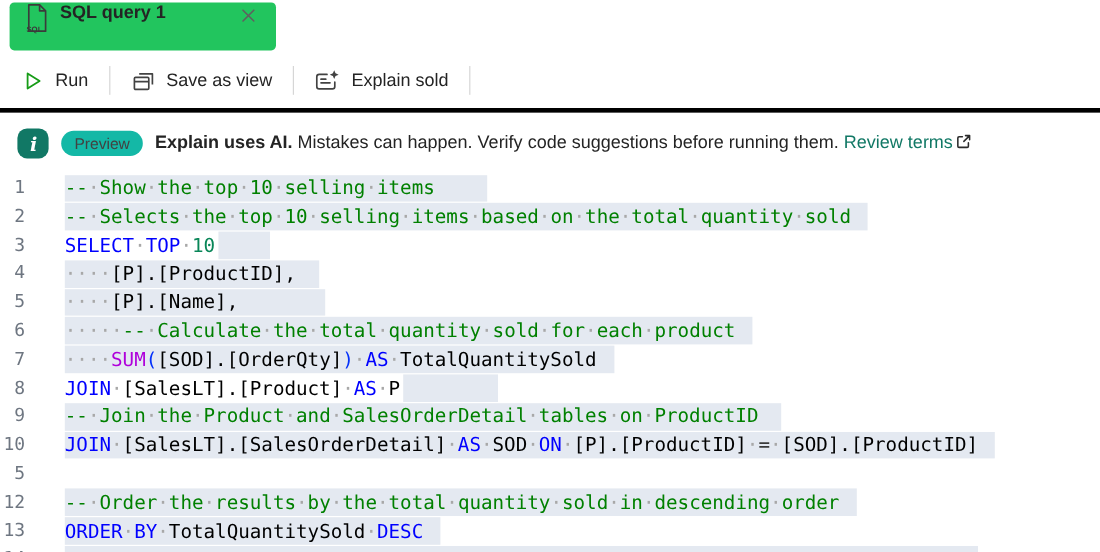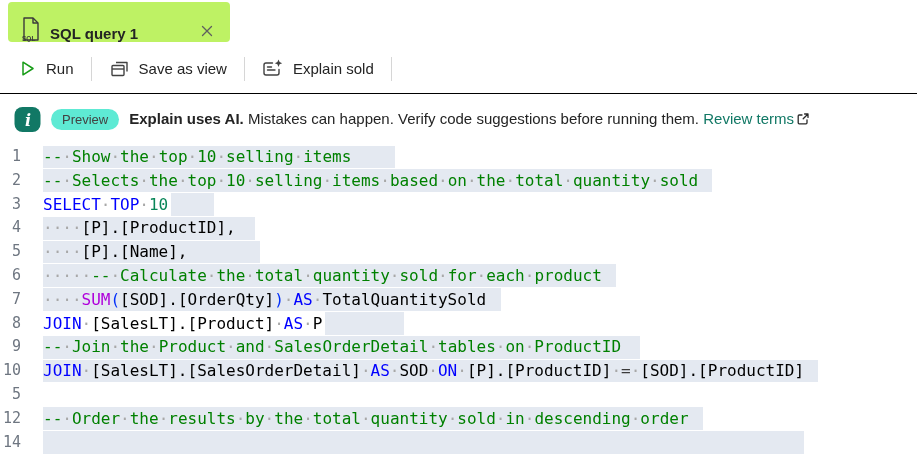"SQL query 1" .tab { align-items: flex-end -> flex-start; background: #bef264 -> #22c55e }
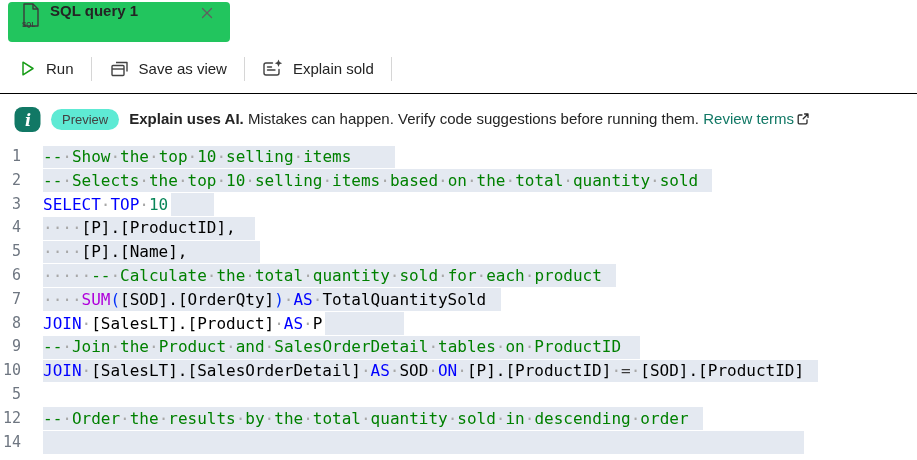"Run" .toolbar { border-bottom: 1px solid #000000 -> 4px solid #000000 }
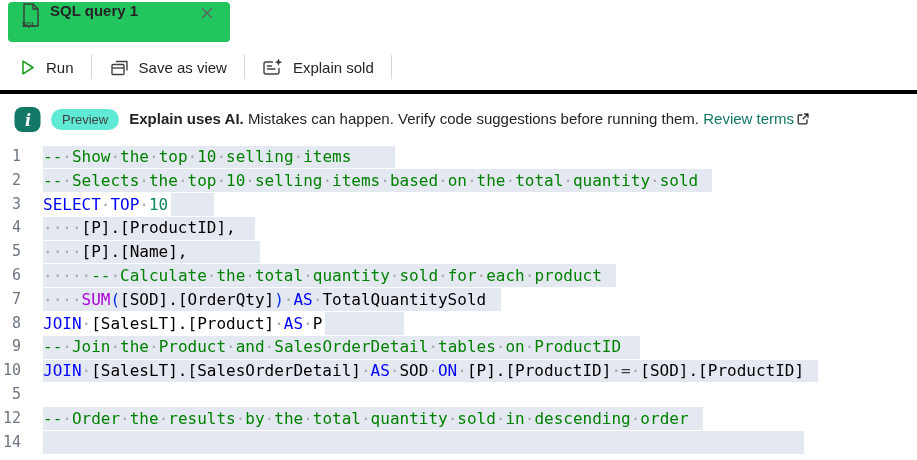"Preview" .pill { background: #5eead4 -> #14b8a6 }
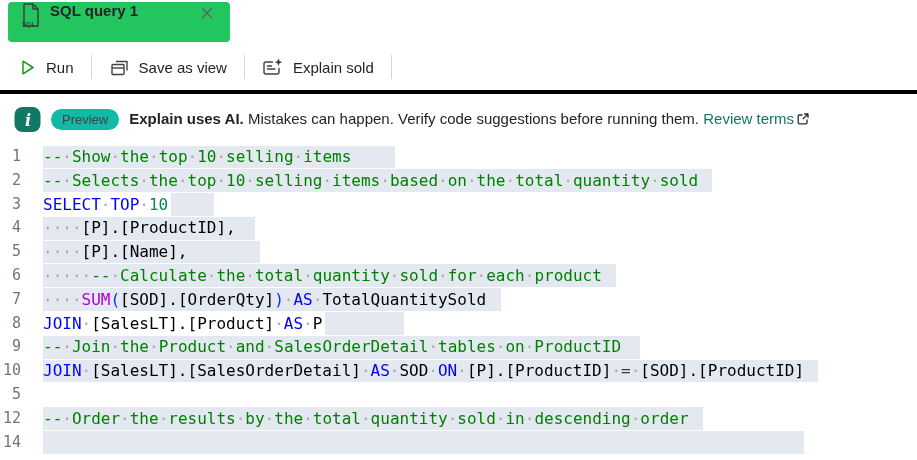"--·Show·the·top·10·selling·items" .code { margin-left: 22px -> 33px }
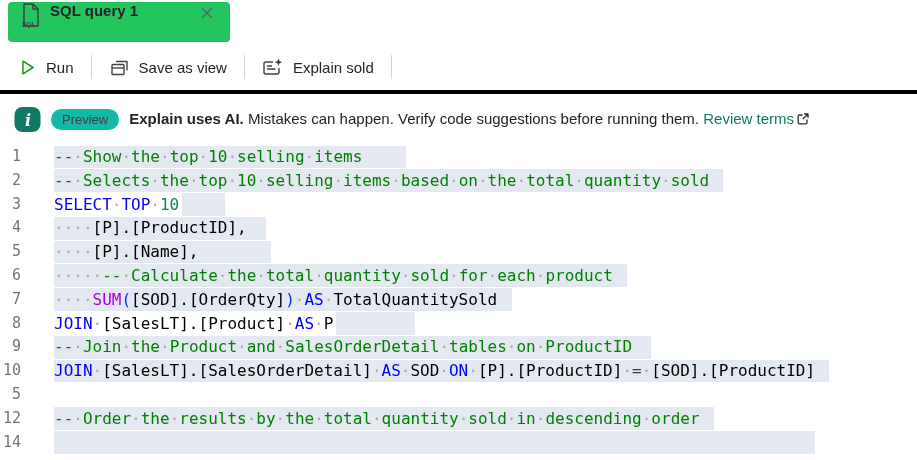"13" div.line { html: none -> <div><span>13</span><span><span></span><span>ORDER</span><span><span>·</span></span><span>BY</span><span><span>·</span>TotalQuantitySold<span>·</span></span><span>DESC</span></span></div> }
